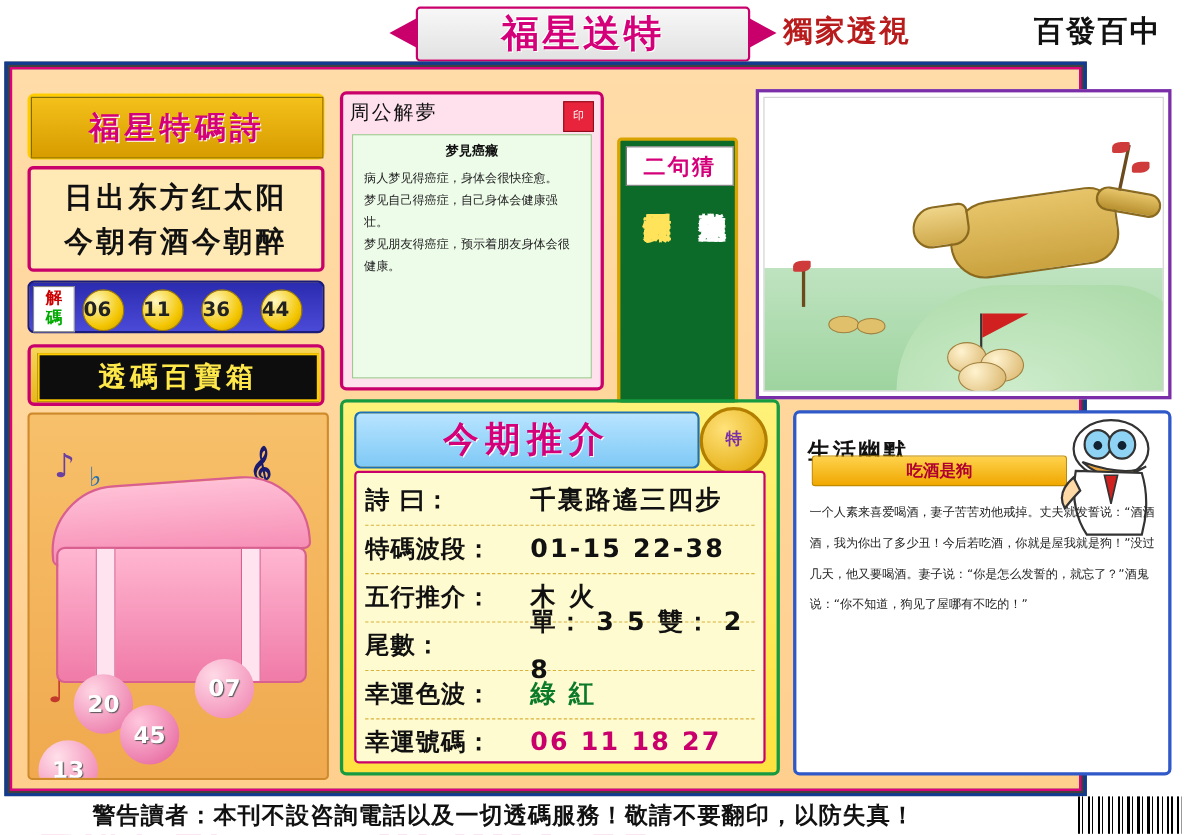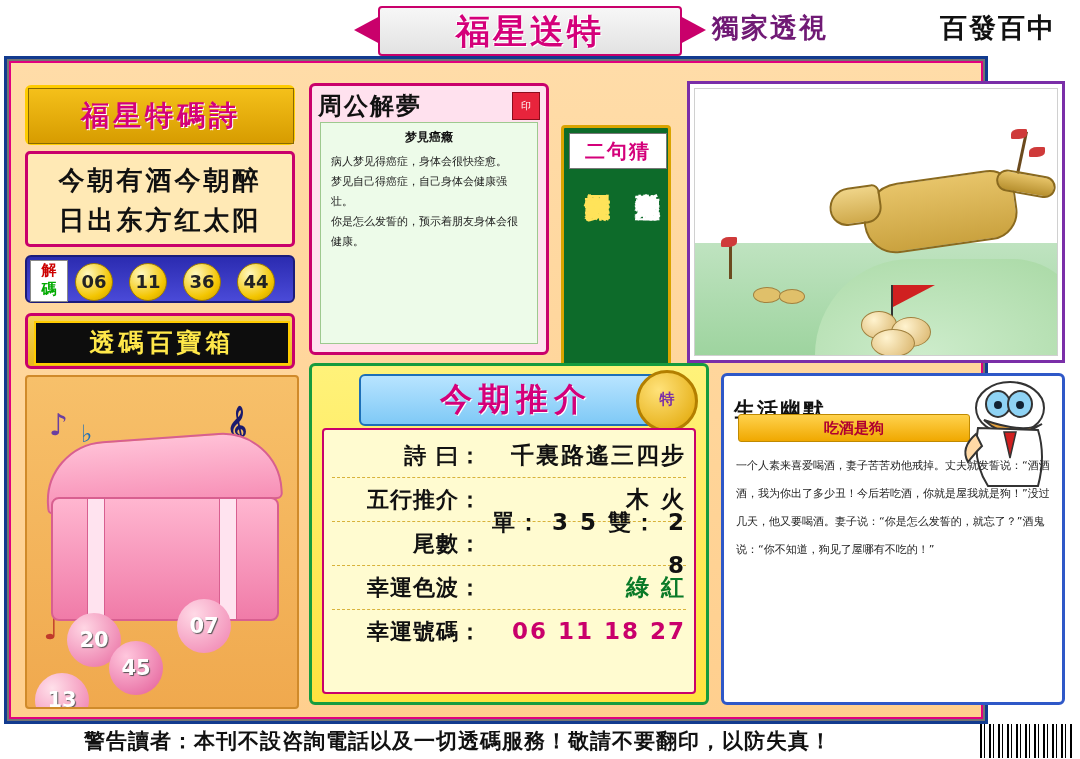"獨家透視" .hdr-sub1 { color: #701a75 -> #b91c1c }
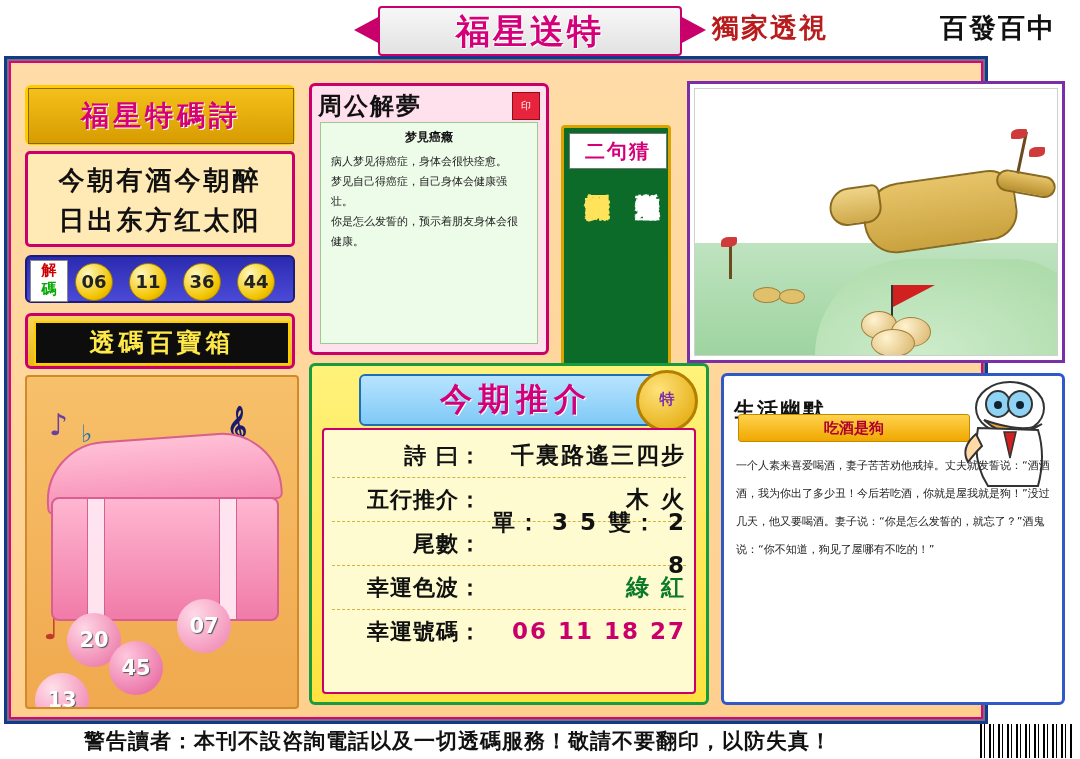"福星特碼詩" .frame { background: #737373 -> #404040 }
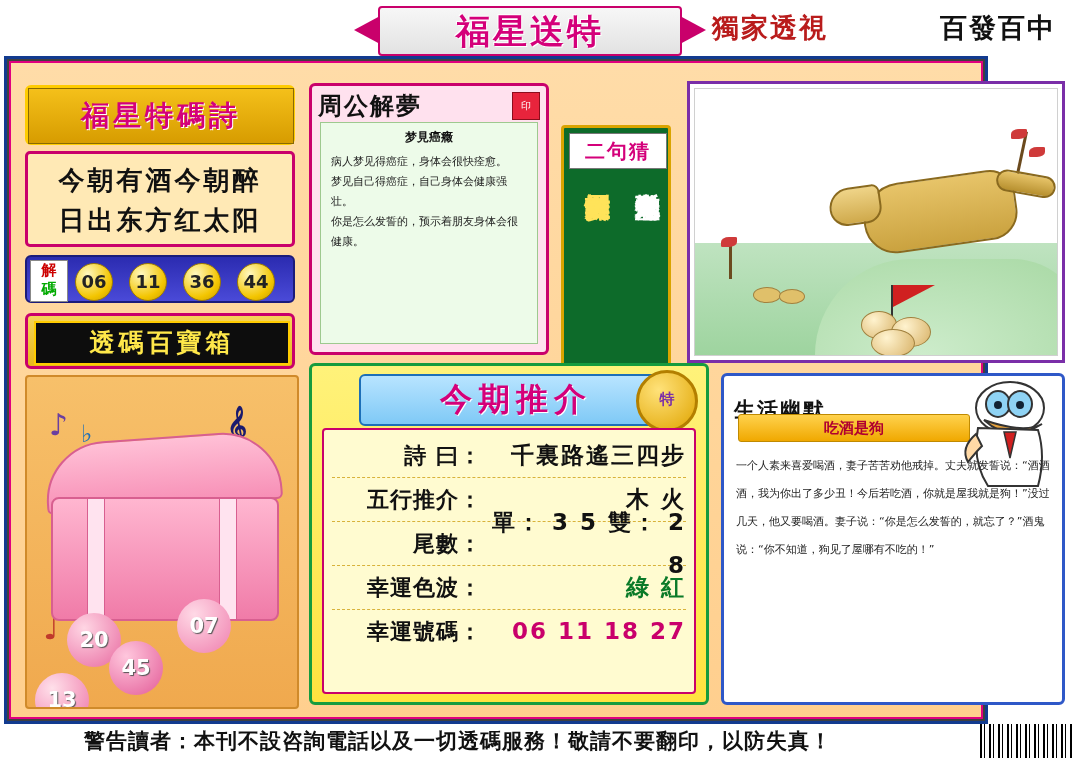"周公解夢" .dream-hd { font-size: 24px -> 18px; font-weight: bold -> normal }
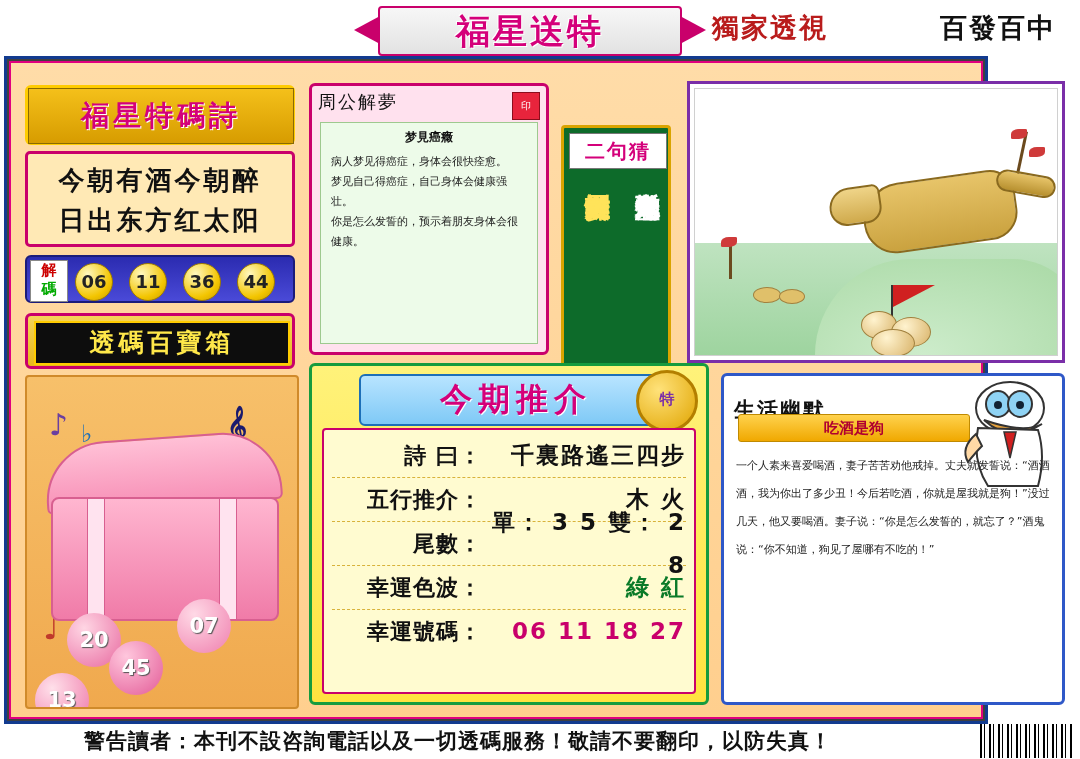"今朝有酒今朝醉" div.poem-line { order: before "日出东方红太阳" -> after "日出东方红太阳" }
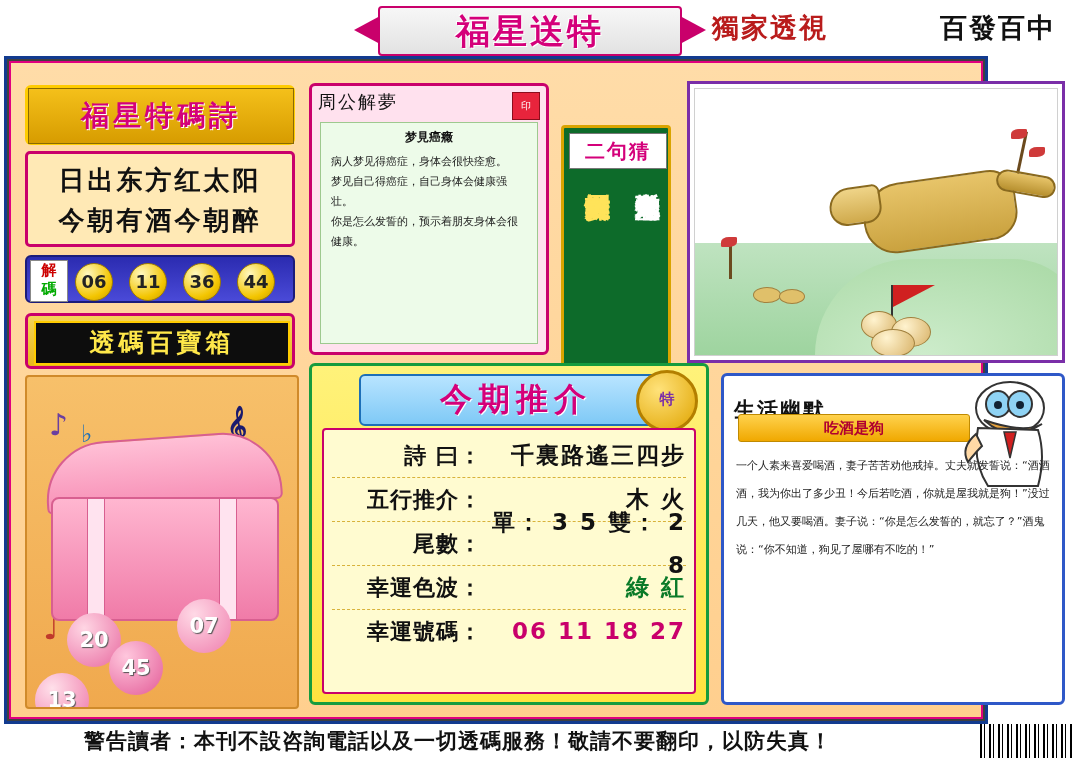"你是怎么发誓的，预示着朋友身体会很健康。" div.dream-p { text: 你是怎么发誓的 -> 梦见朋友得癌症 }
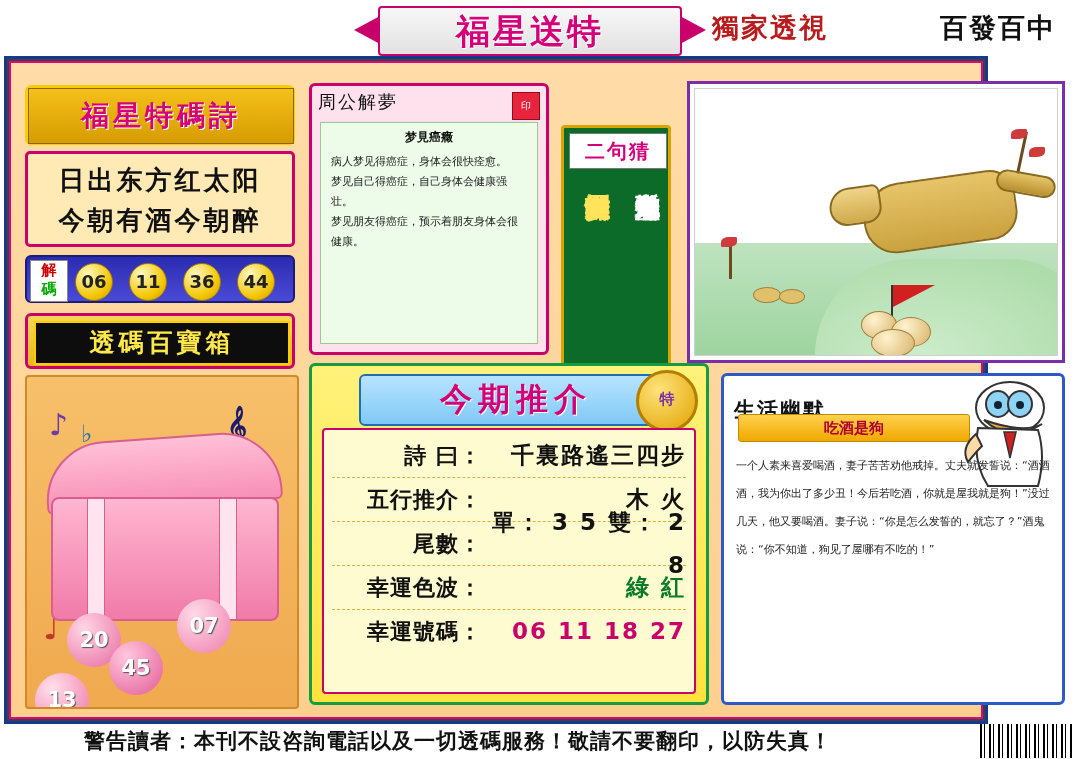"06" .ball { text-align: center -> left }
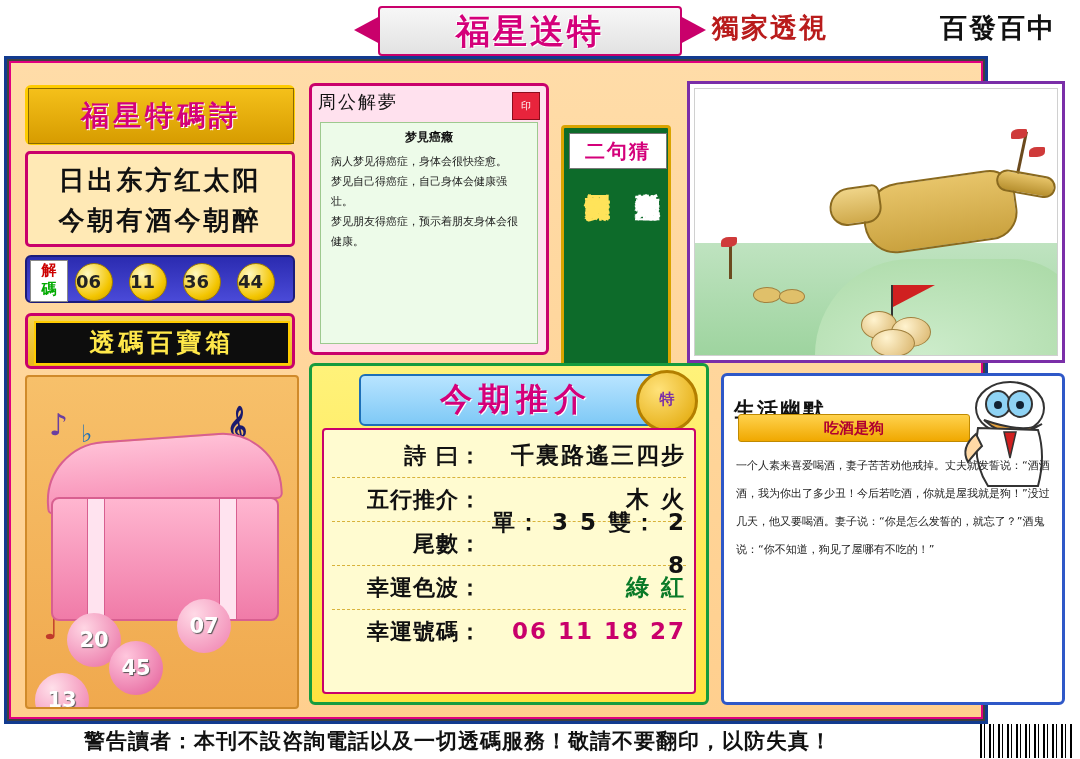"今期推介" .rec-hd { margin-left: 37px -> none }
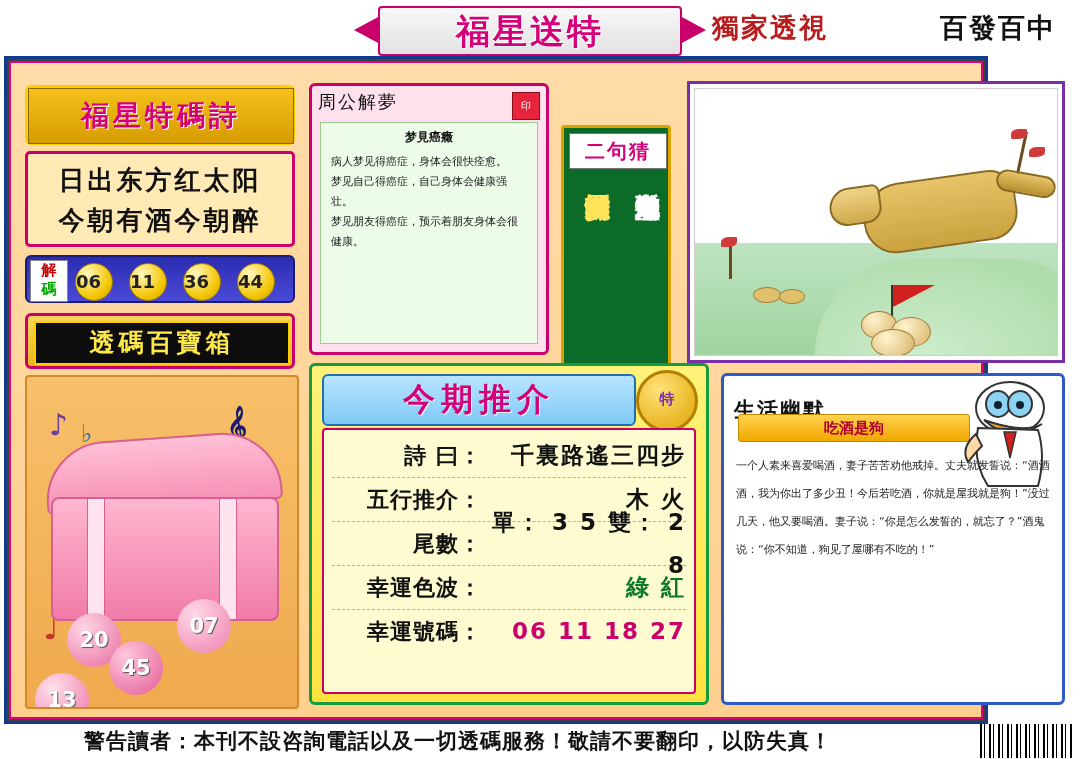"詩 曰：" .rec-rows { text-align: right -> none }
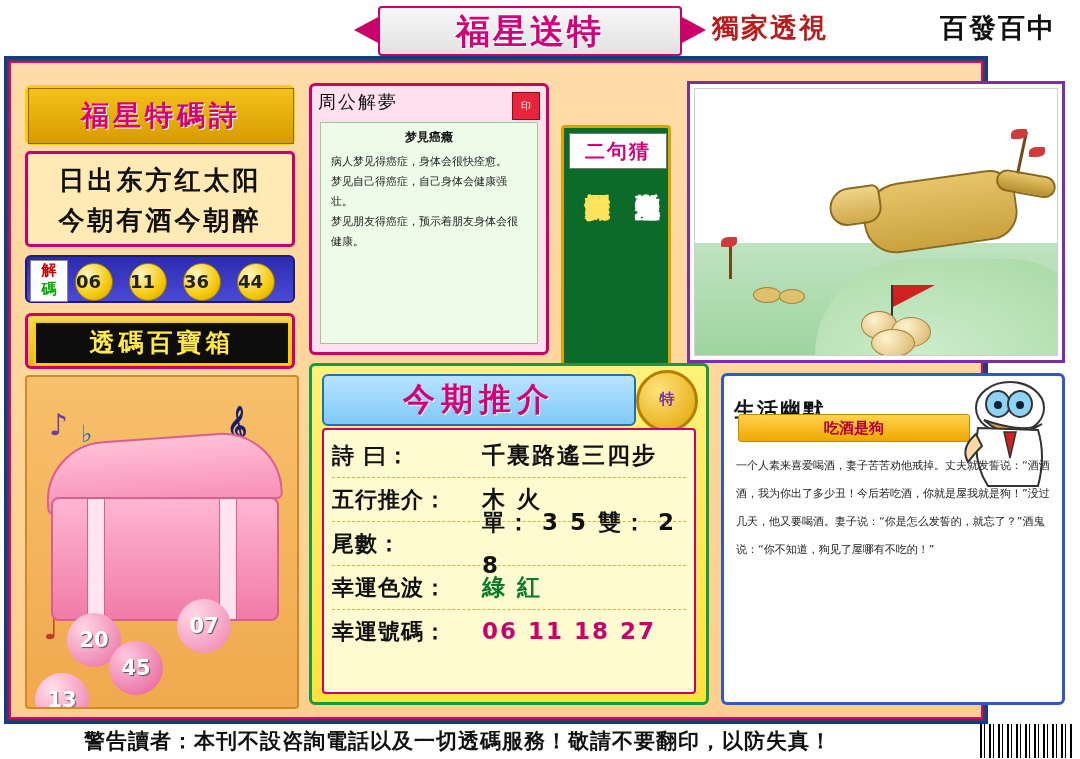"特碼波段：" div.rec-row { html: none -> <div> <div>特碼波段：</div> <div>01-15 22-38</div> </div> }
